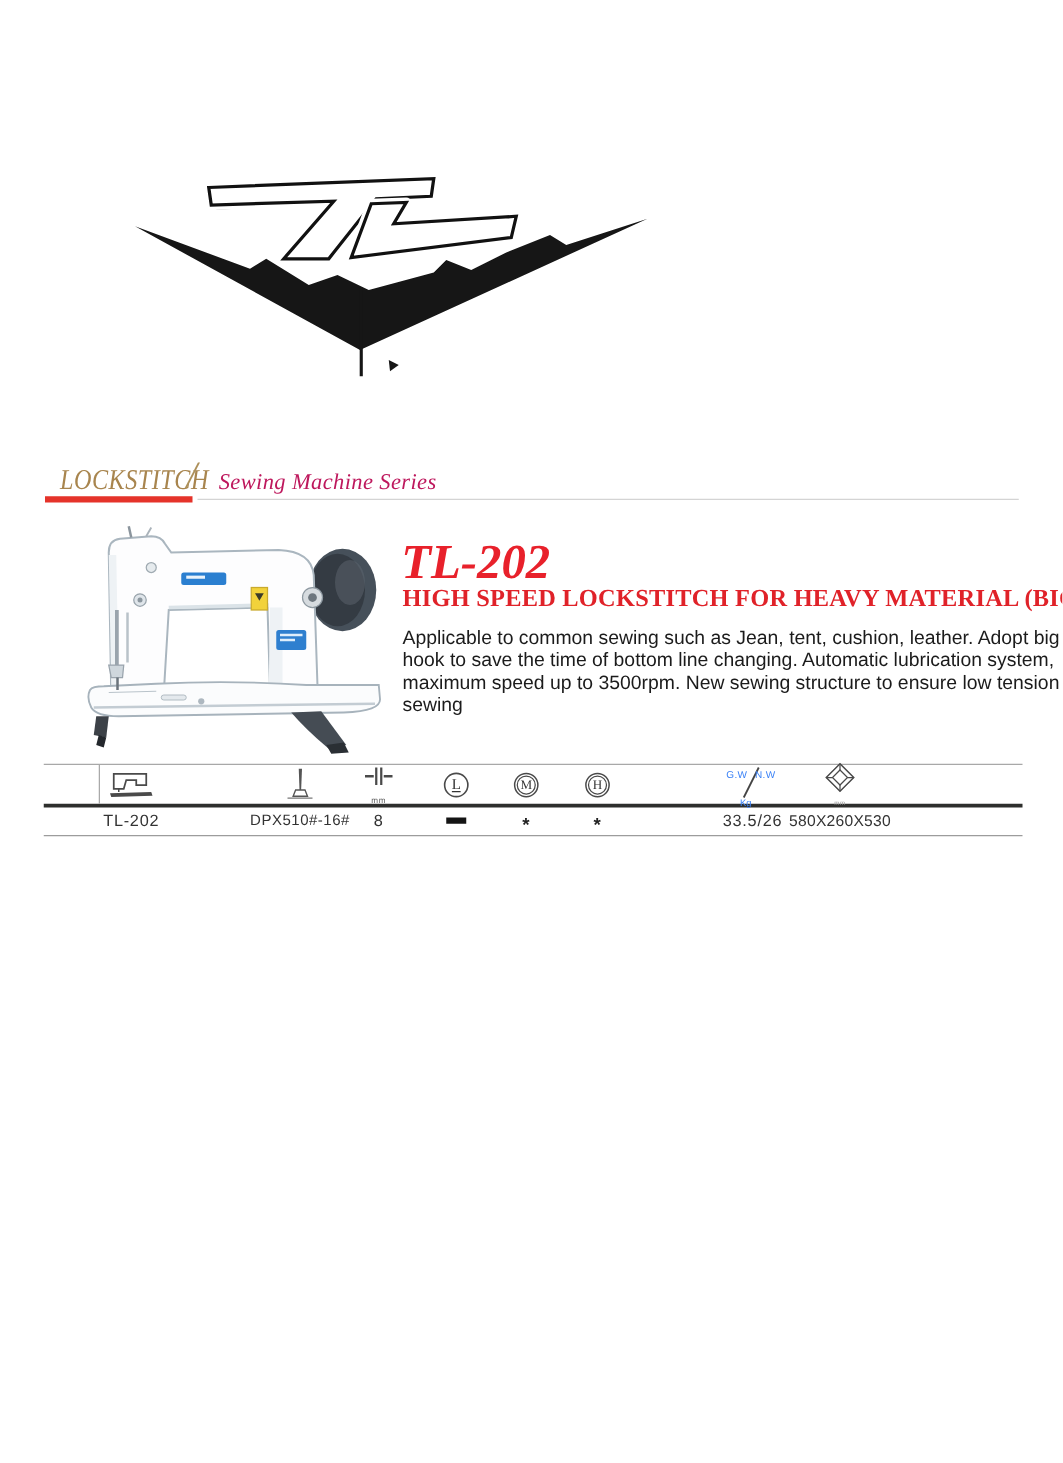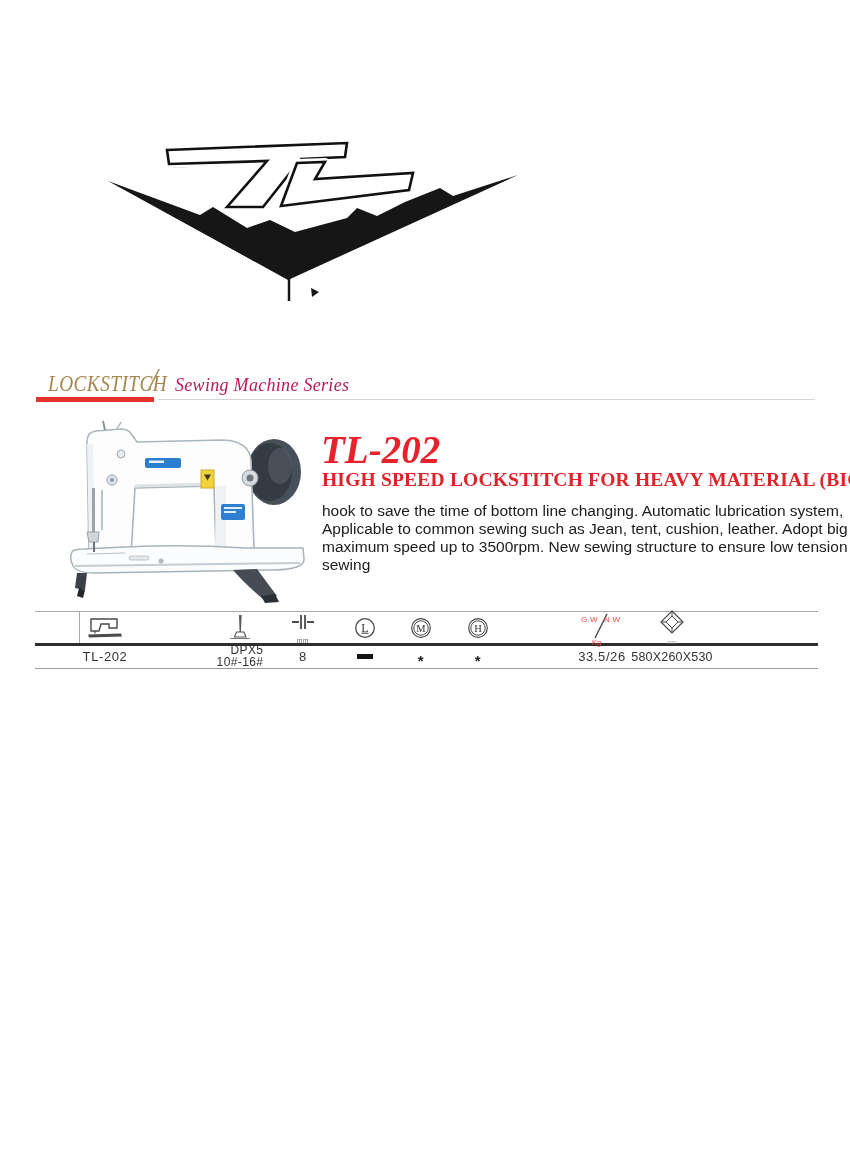"hook to save the time" div { order: before "Applicable to common sewing such" -> after "Applicable to common sewing such" }
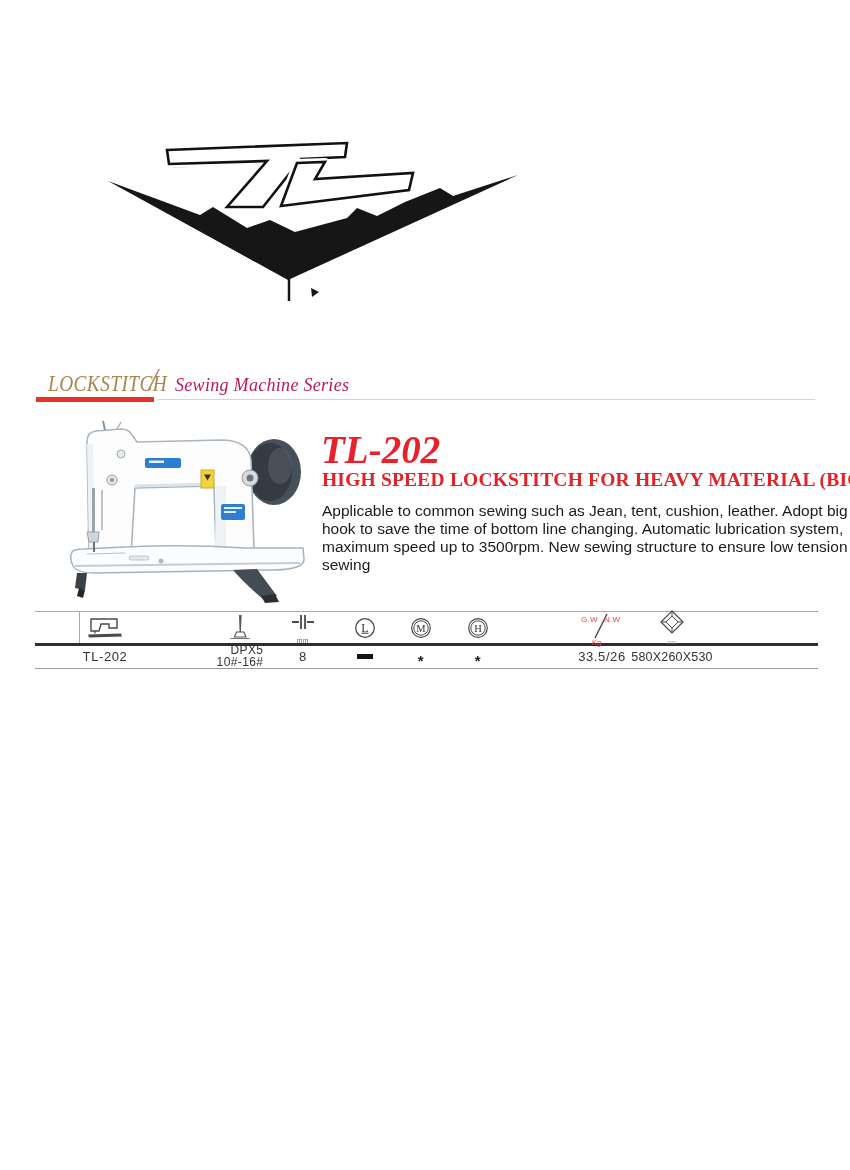"G.W" .wbox { color: #ef4444 -> #3b82f6 }
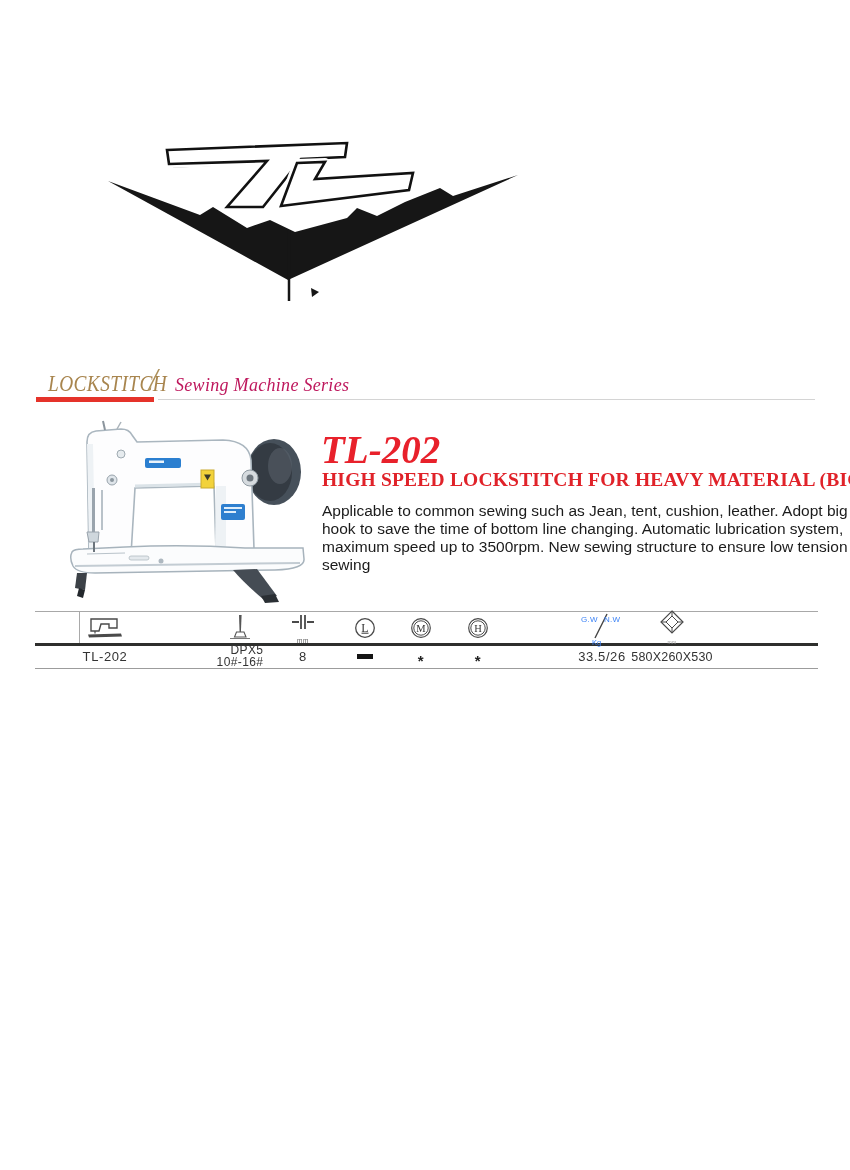"DPX5" .val2 { align-items: flex-end -> center; flex-direction: column -> row }
